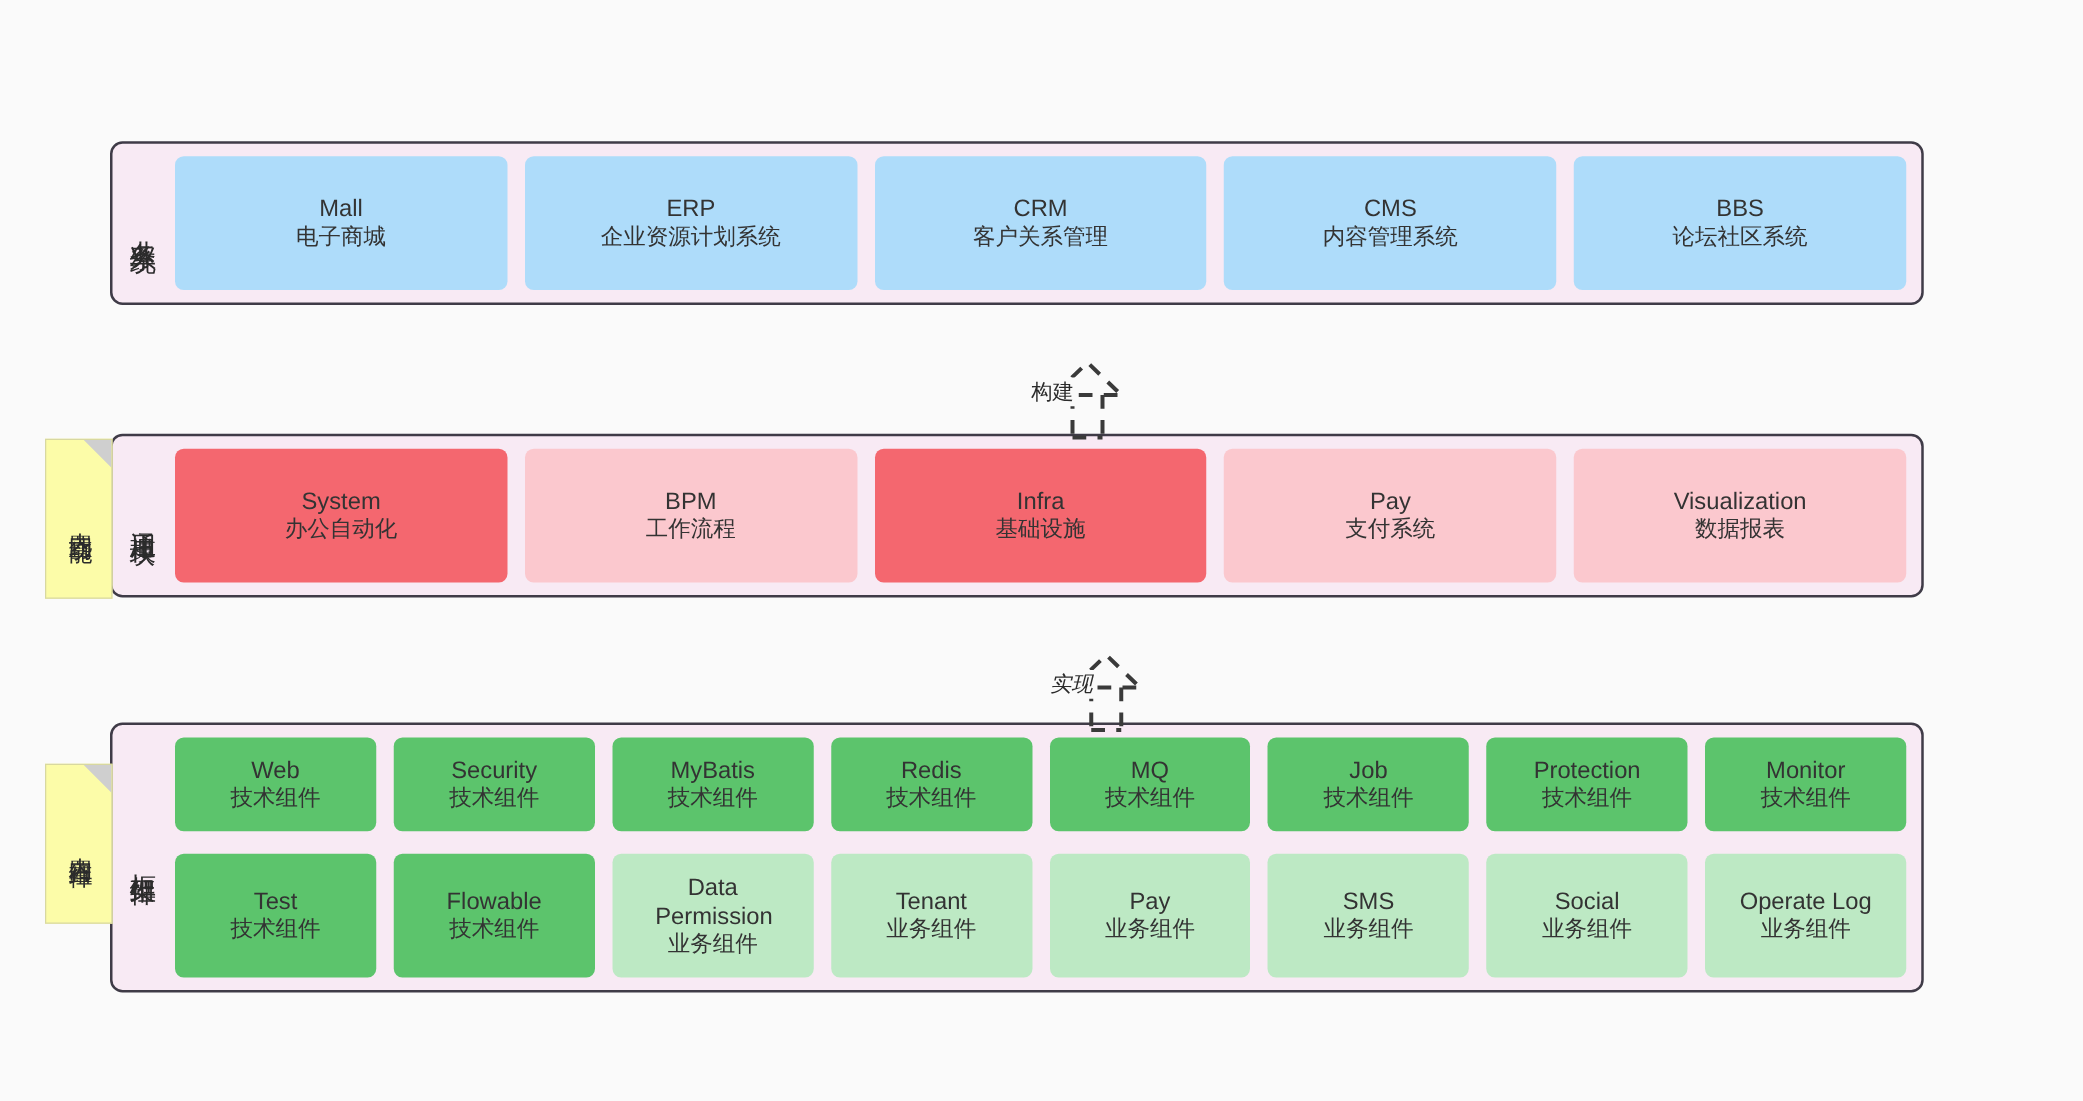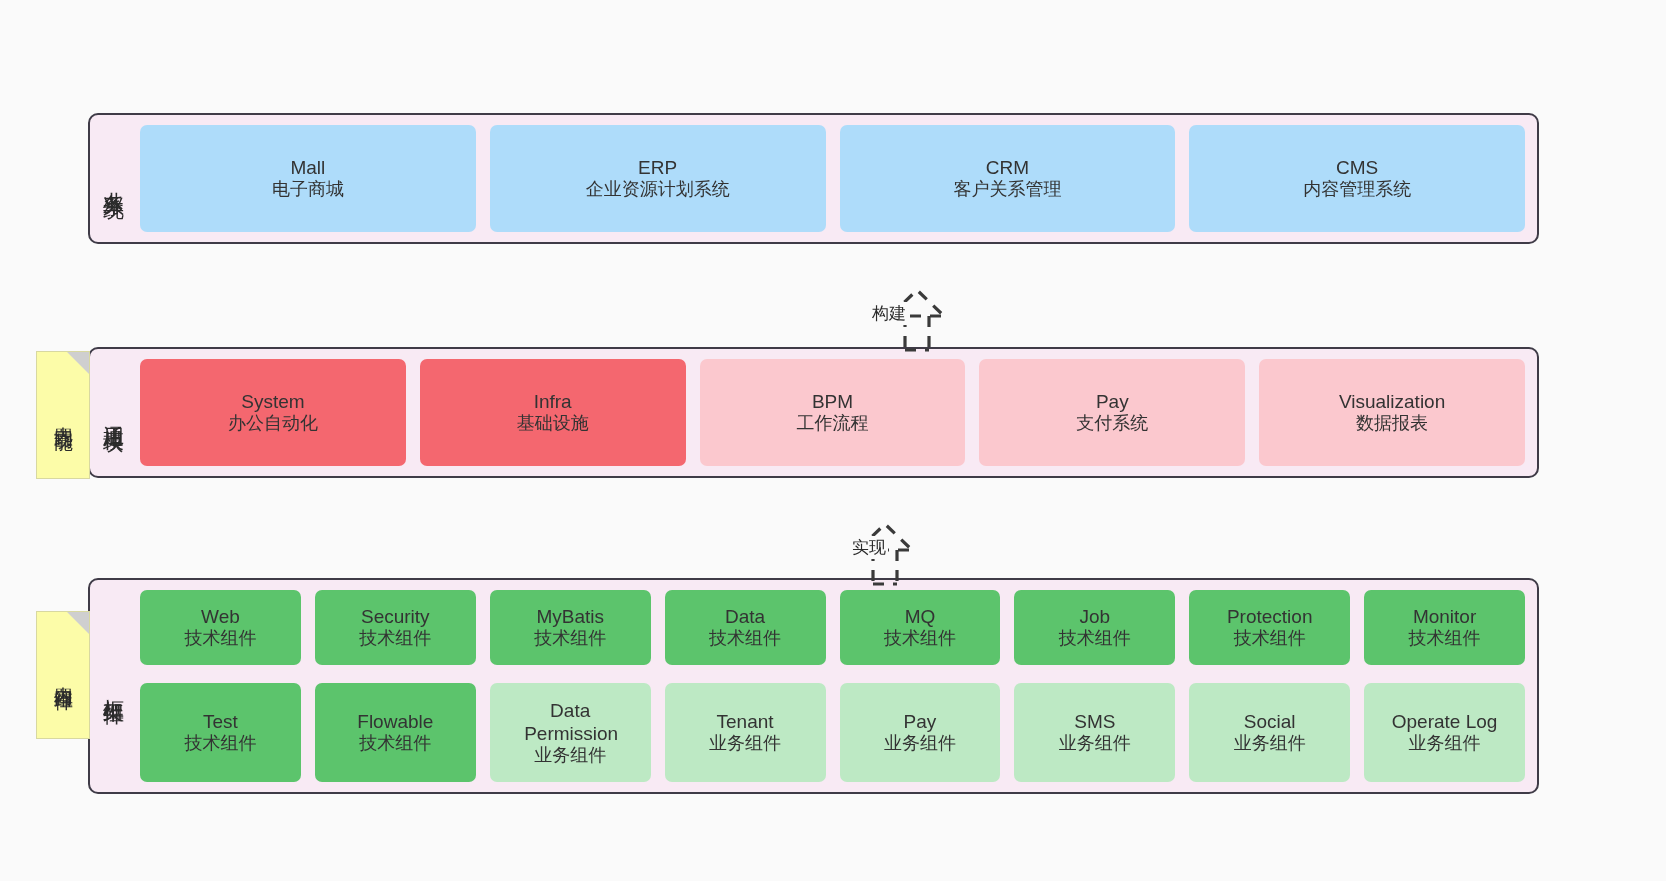"BBS" div.cell { html: none -> <div> <span>BBS</span> <span>论坛社区系统</span> </div> }
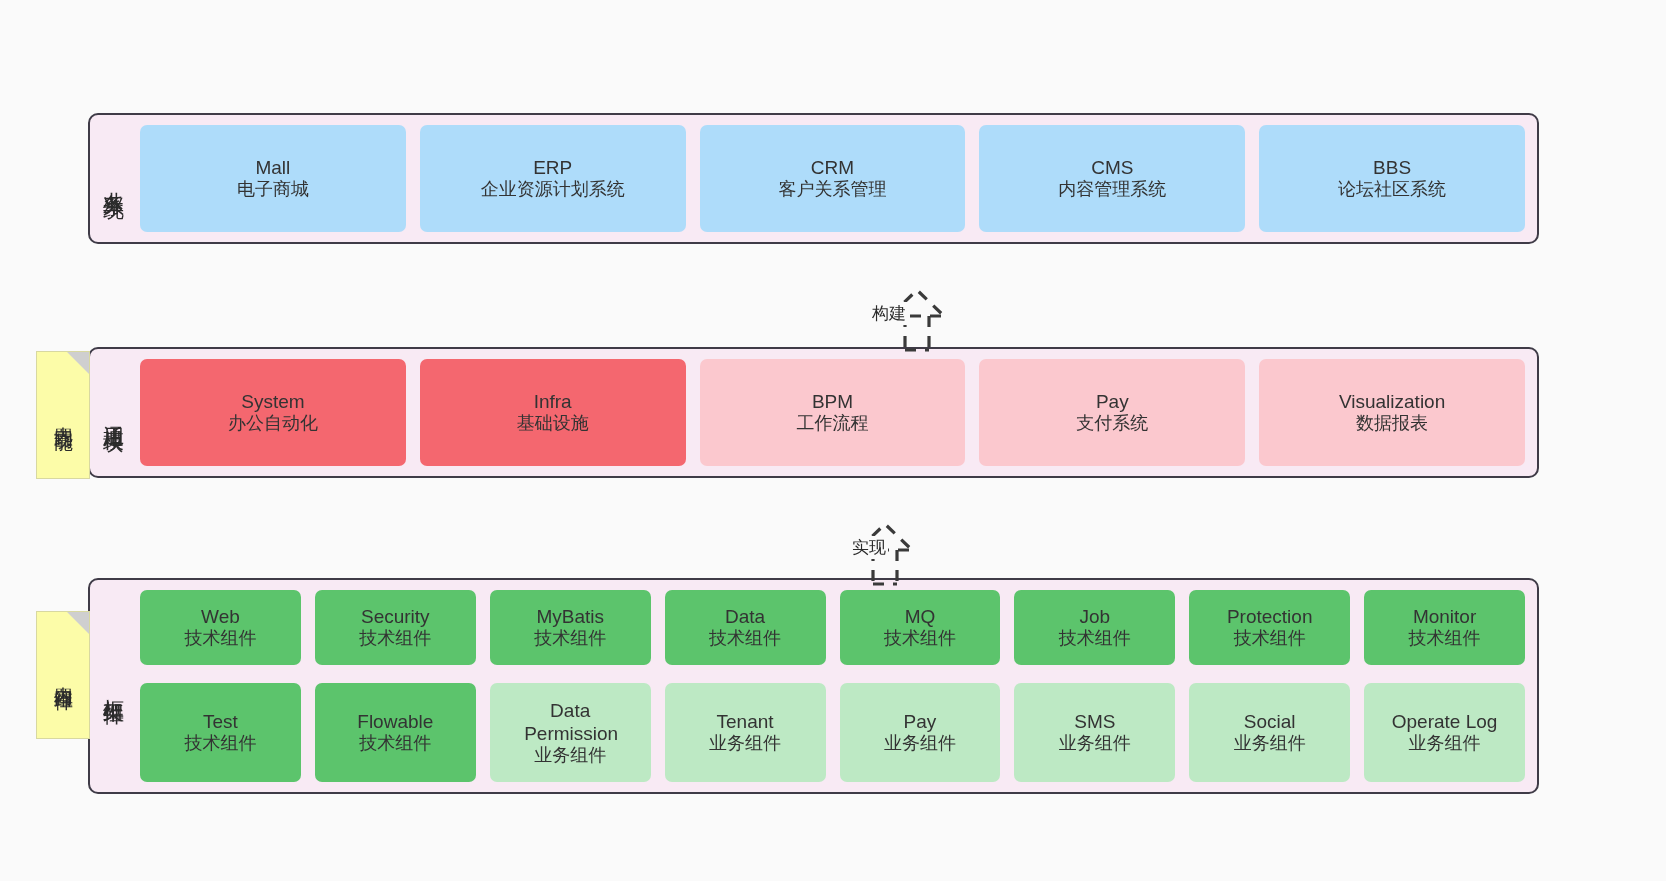"构建" div.arrow { left: 842px -> 795px }
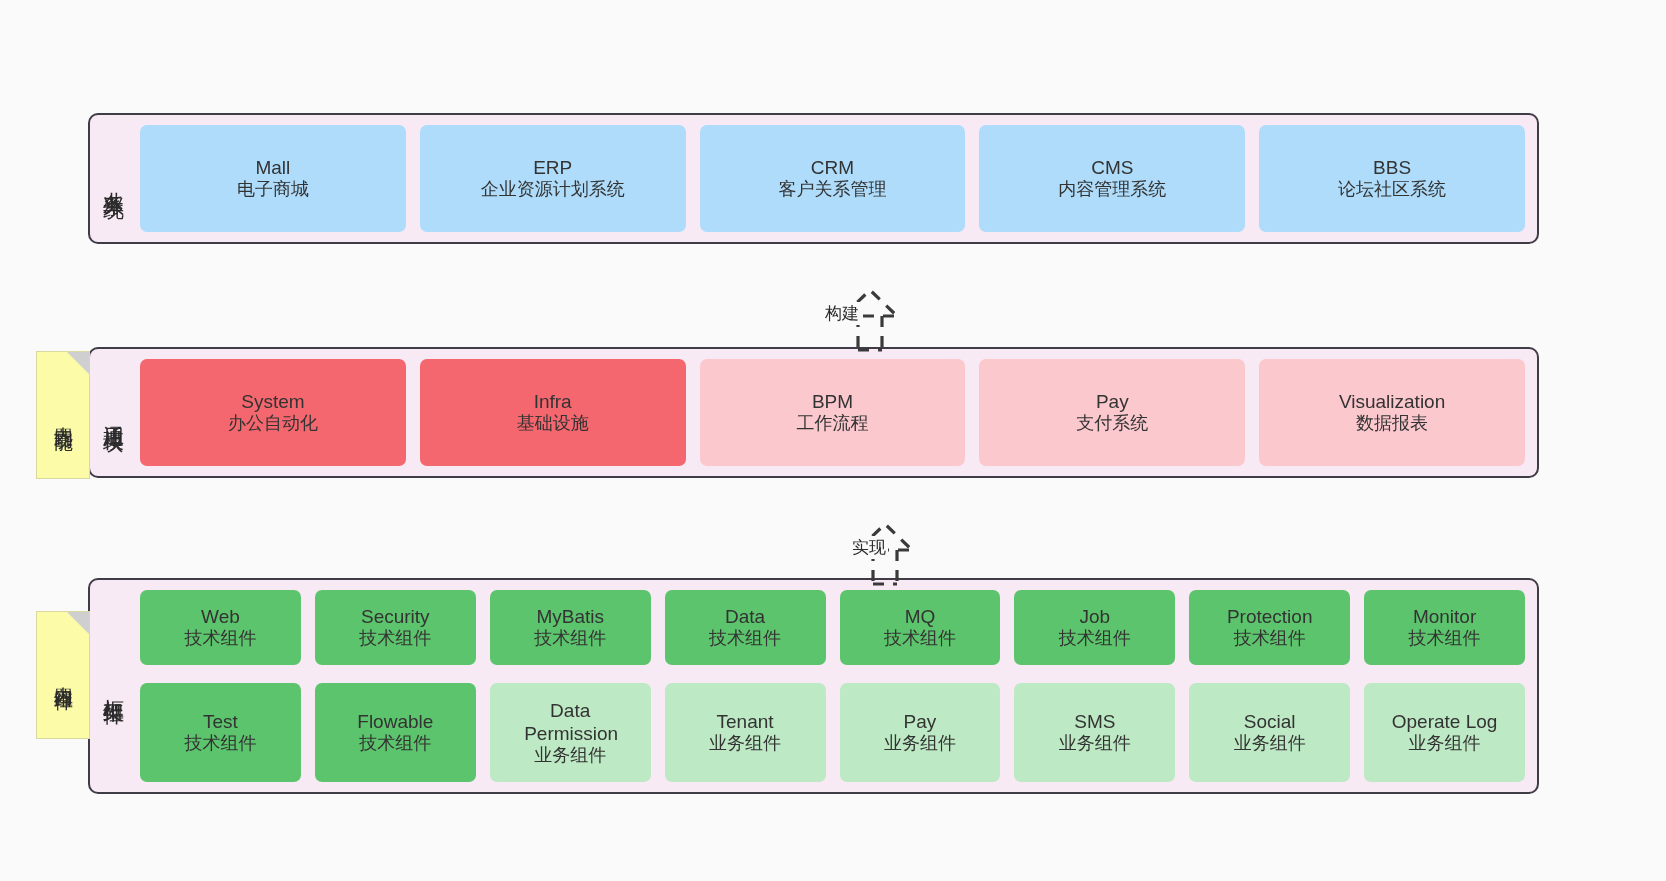"Infra" div.cell { order: before "BPM" -> after "BPM" }
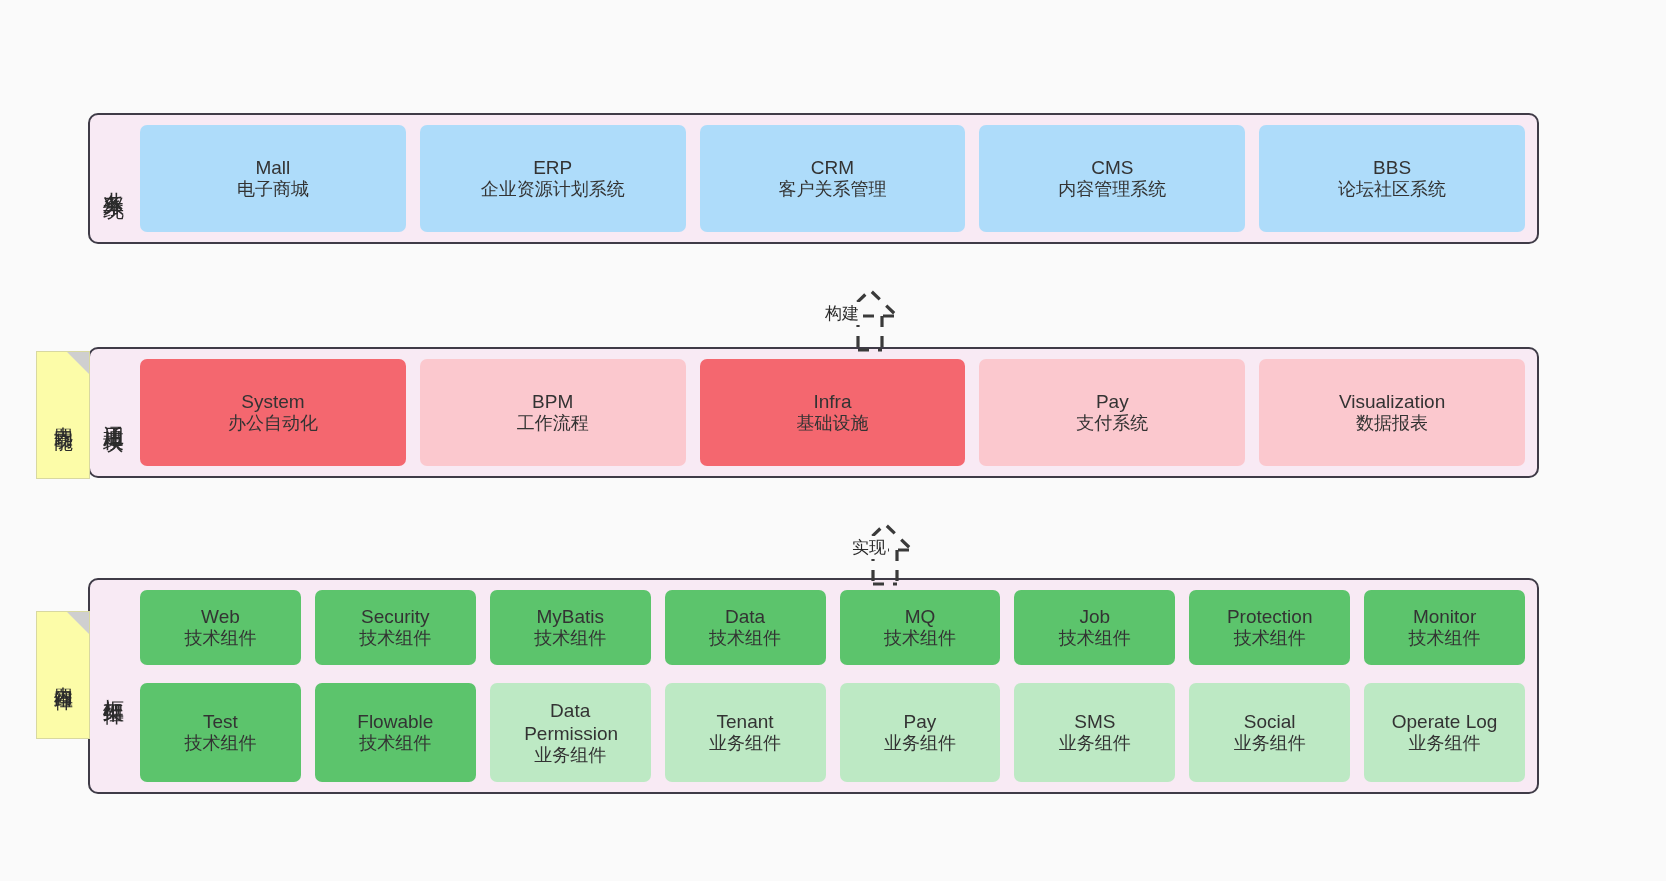"实现" span.lbl { font-style: none -> italic; left: 40px -> 28px }
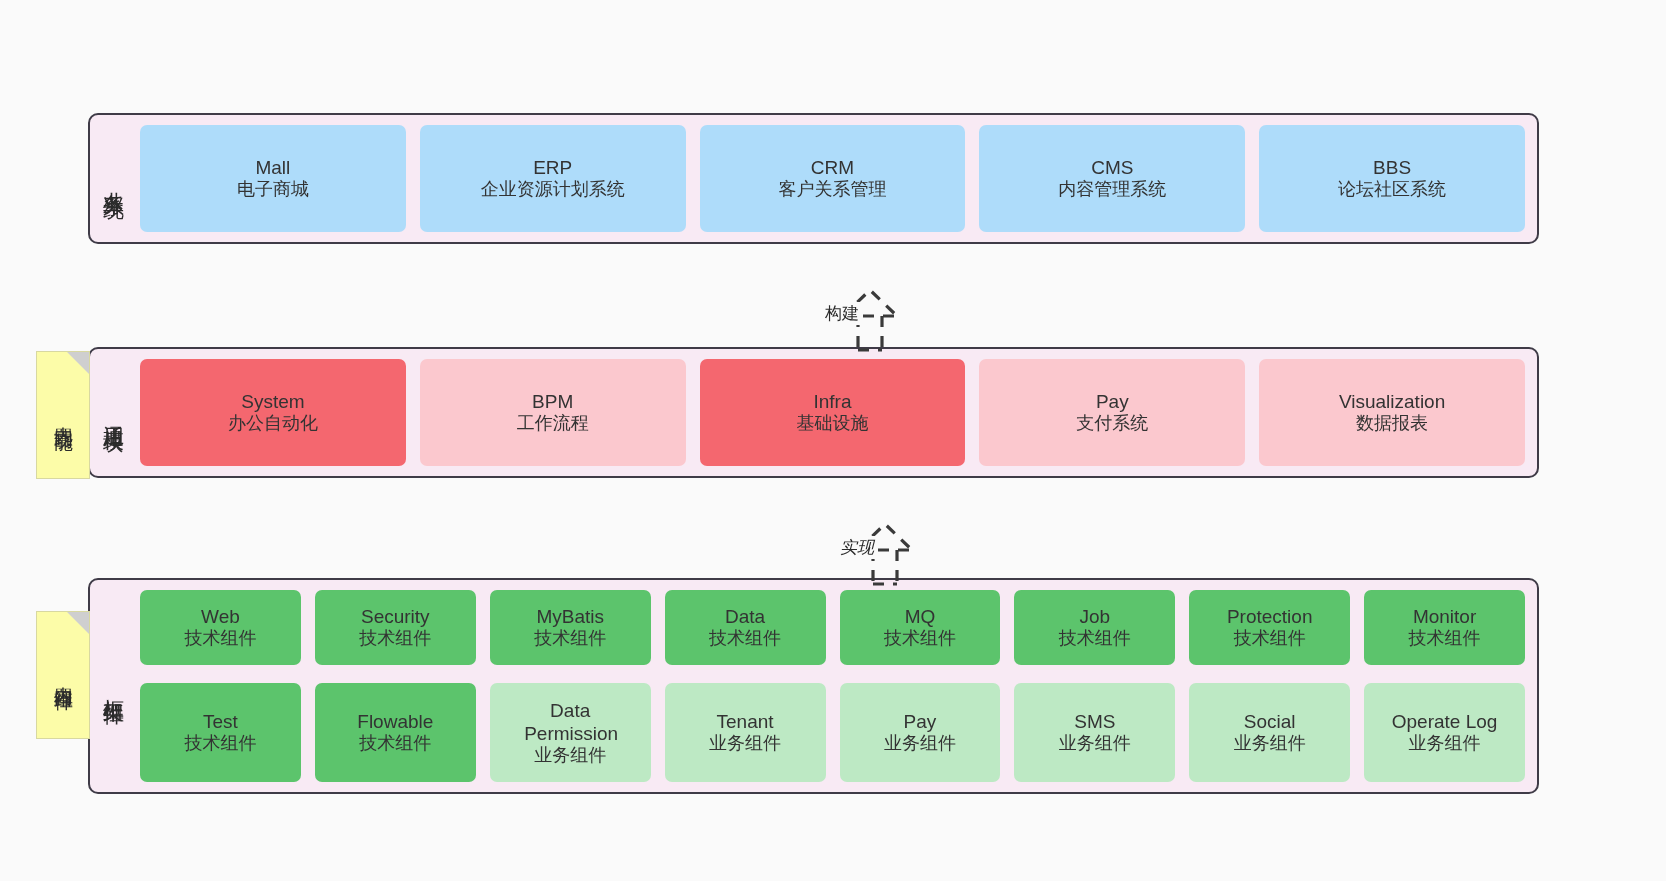"Data" span.t1 { text: Data -> Redis }
